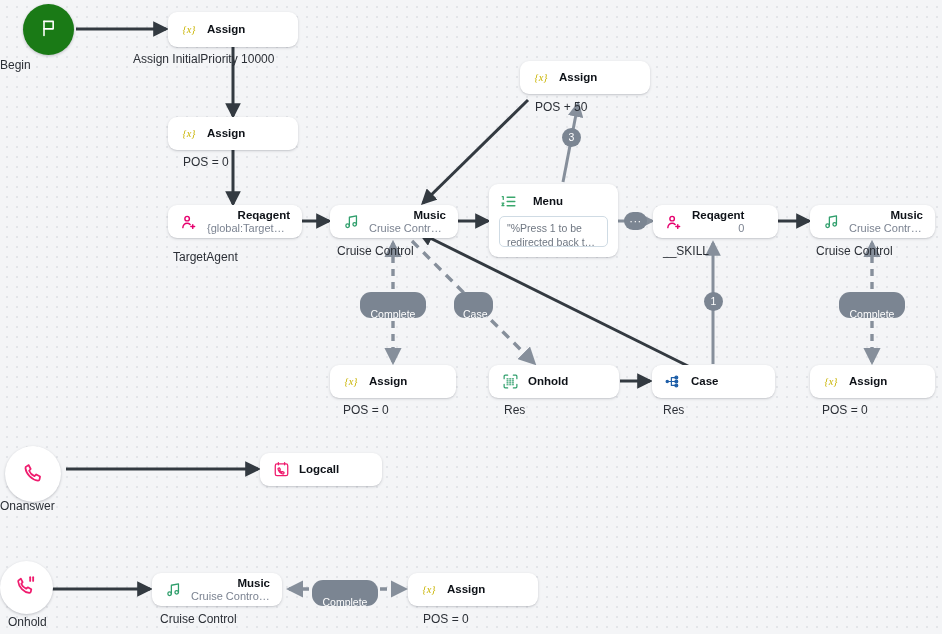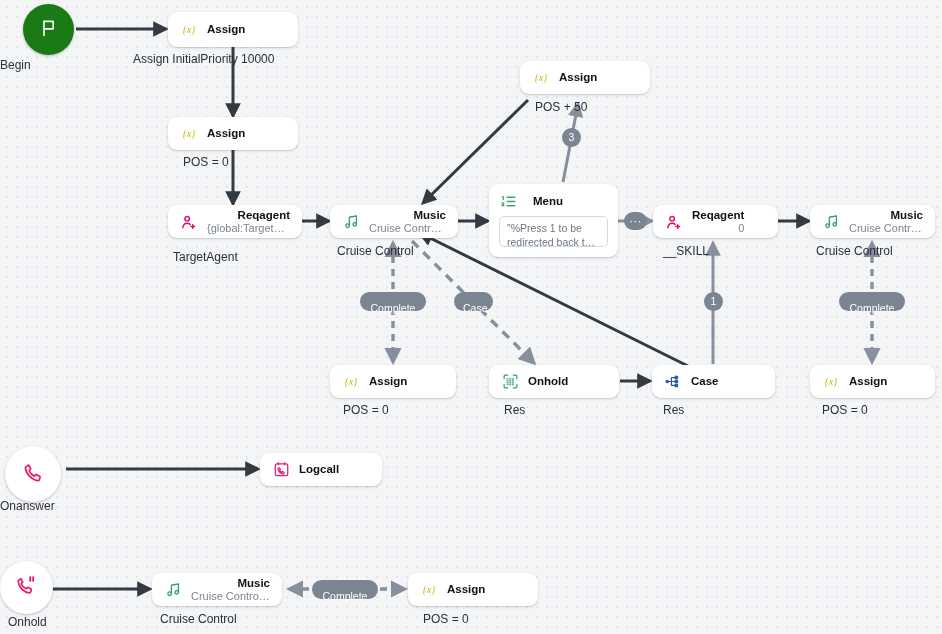"Complete" .badge { padding: 7px 9px -> 13px 9px }
